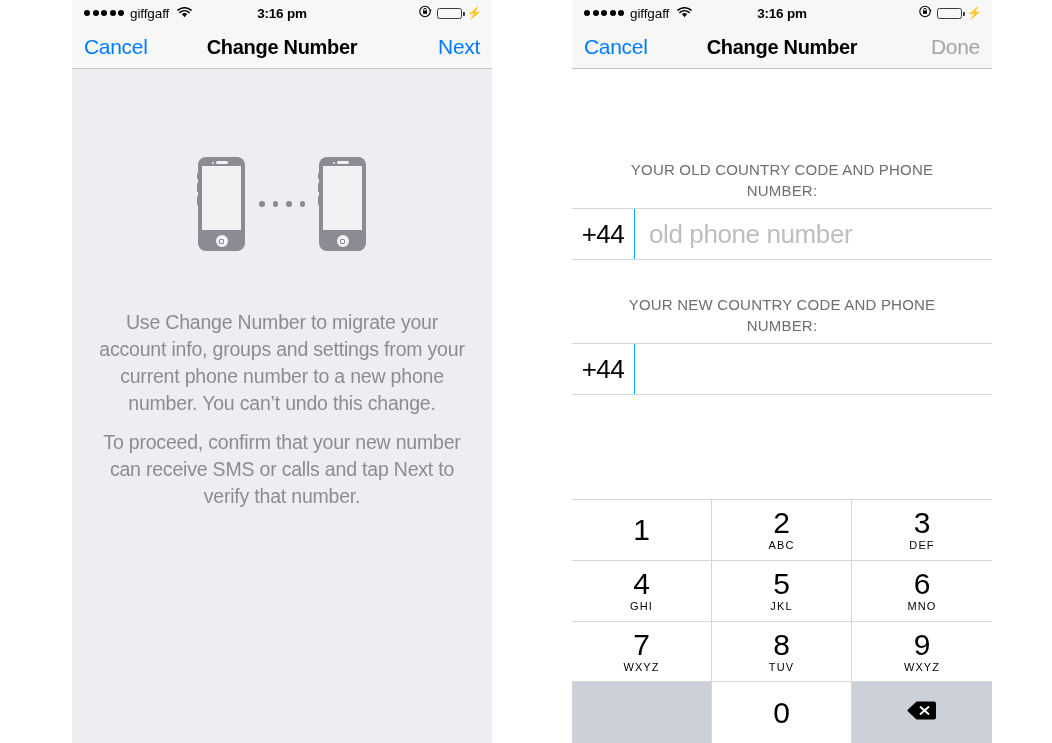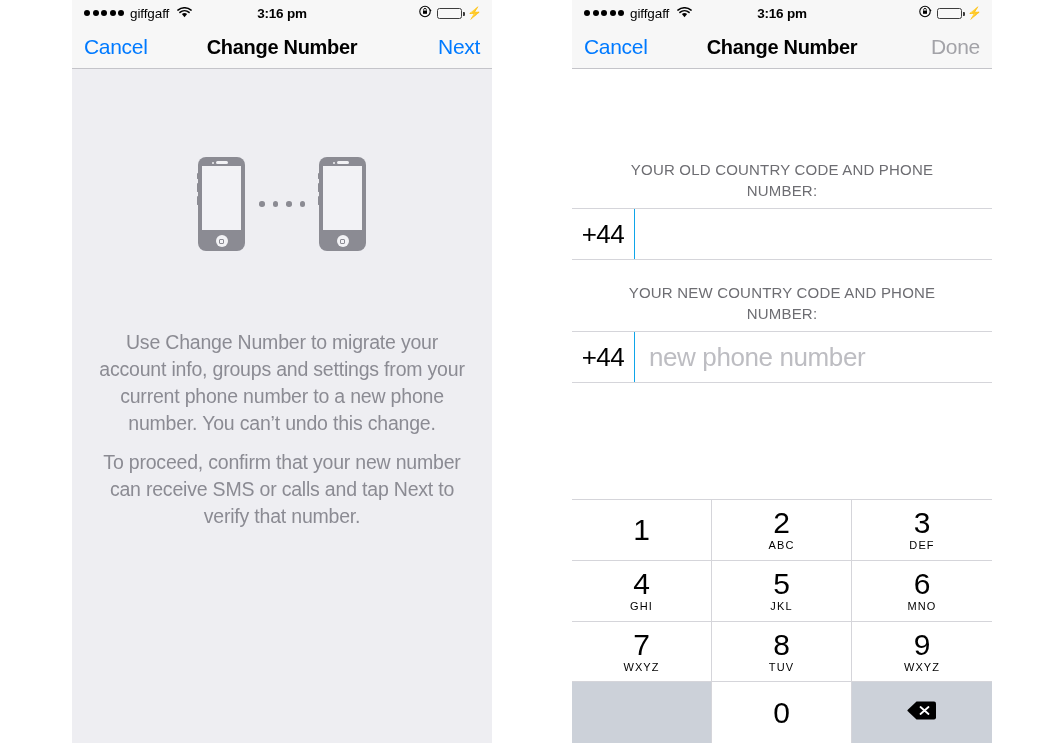"YOUR OLD COUNTRY CODE AND" .field-group { margin-bottom: 22px -> 34px }
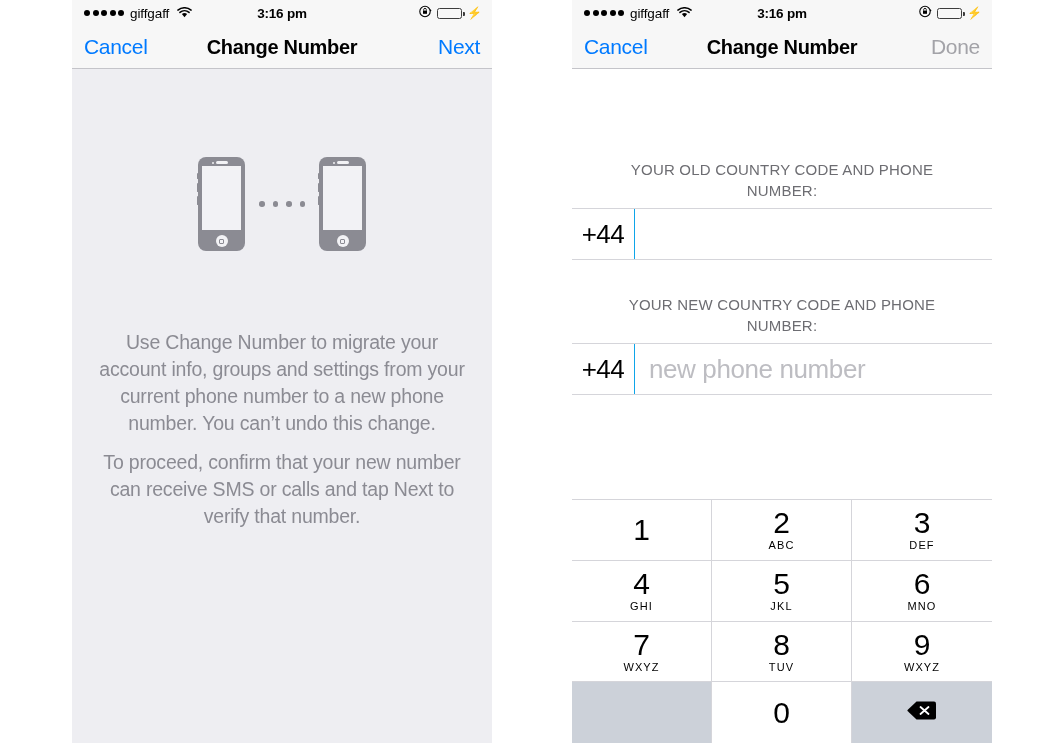"old phone number" input.num-cell { html: none -> <input> }
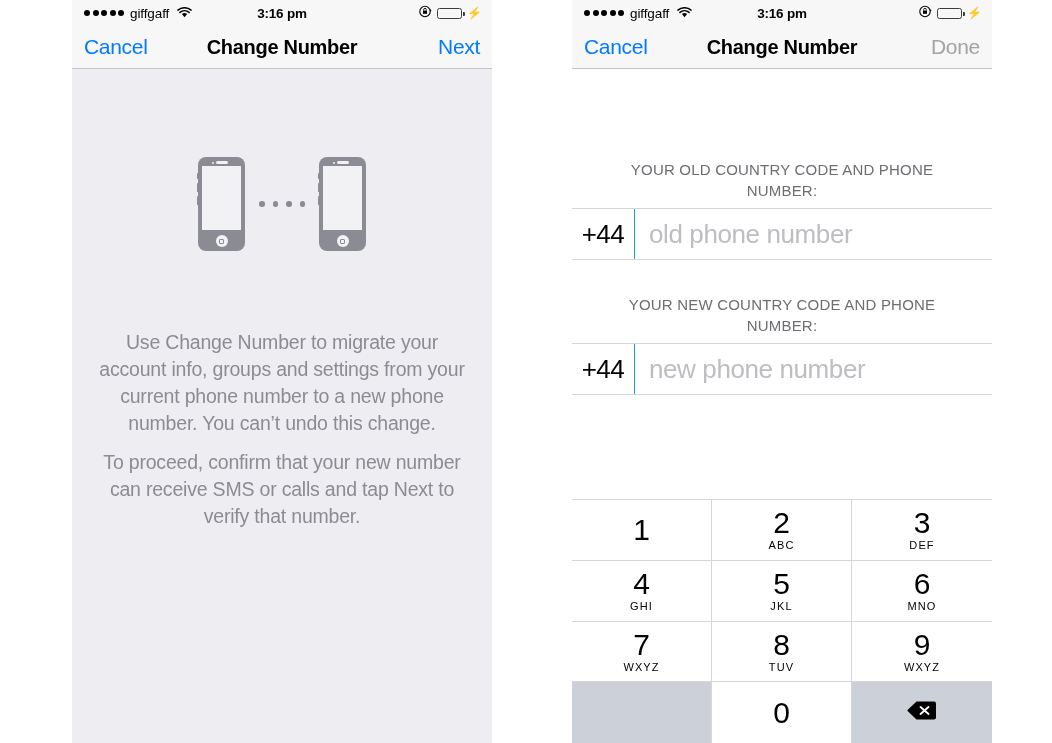"Use Change Number to migrate" #blurb1 { margin-top: 78px -> 58px }
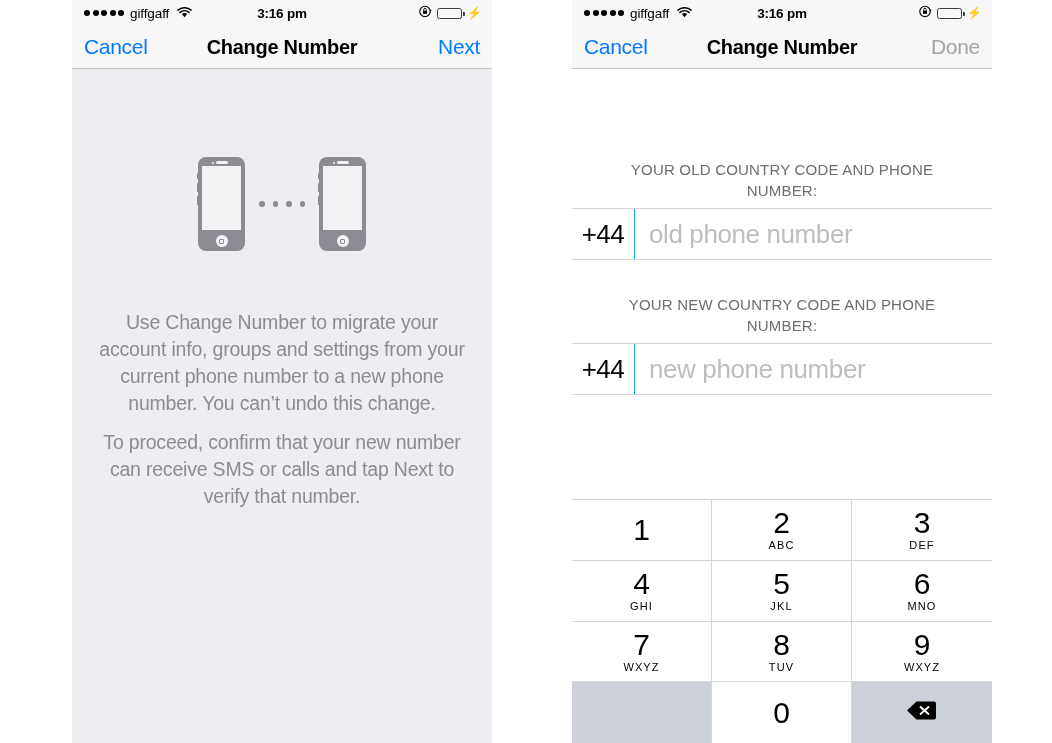"new phone number" input.num-cell { html: <input> -> none }
